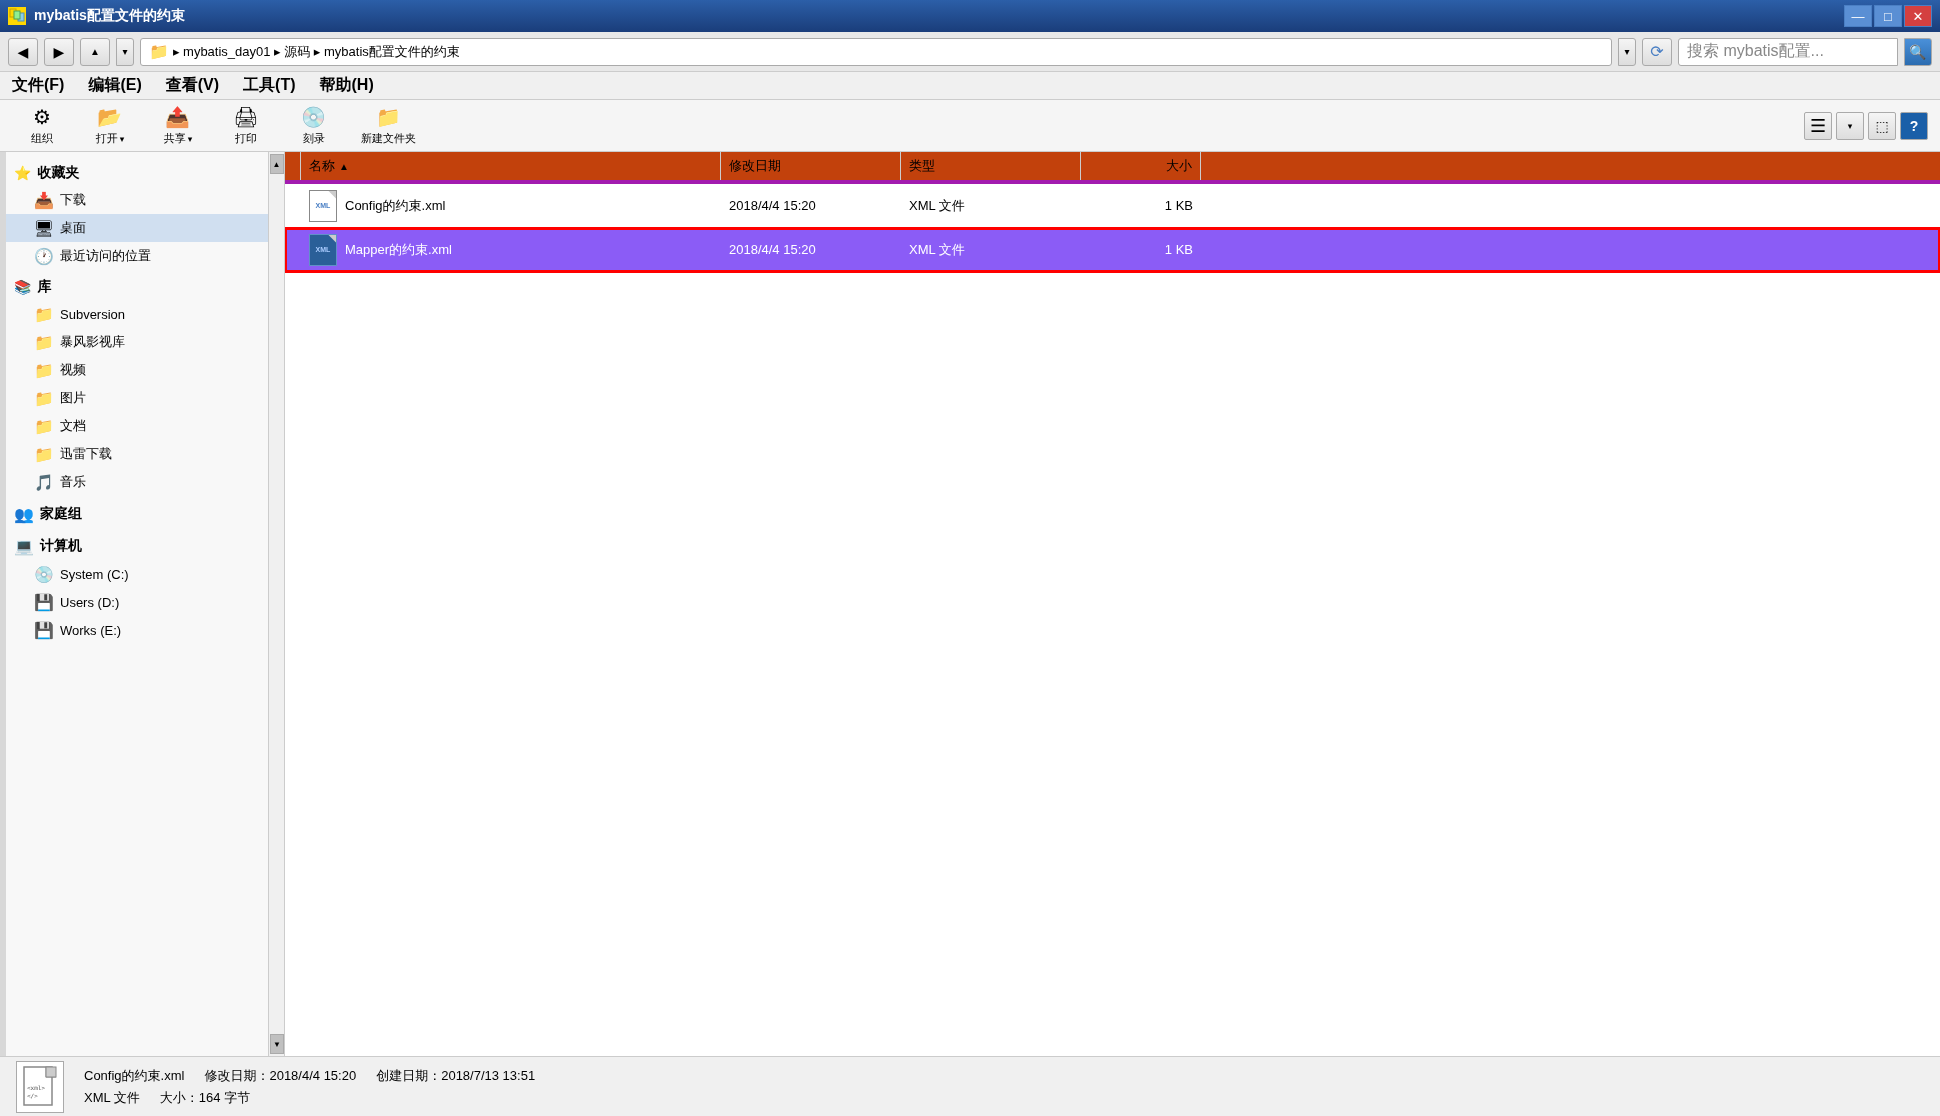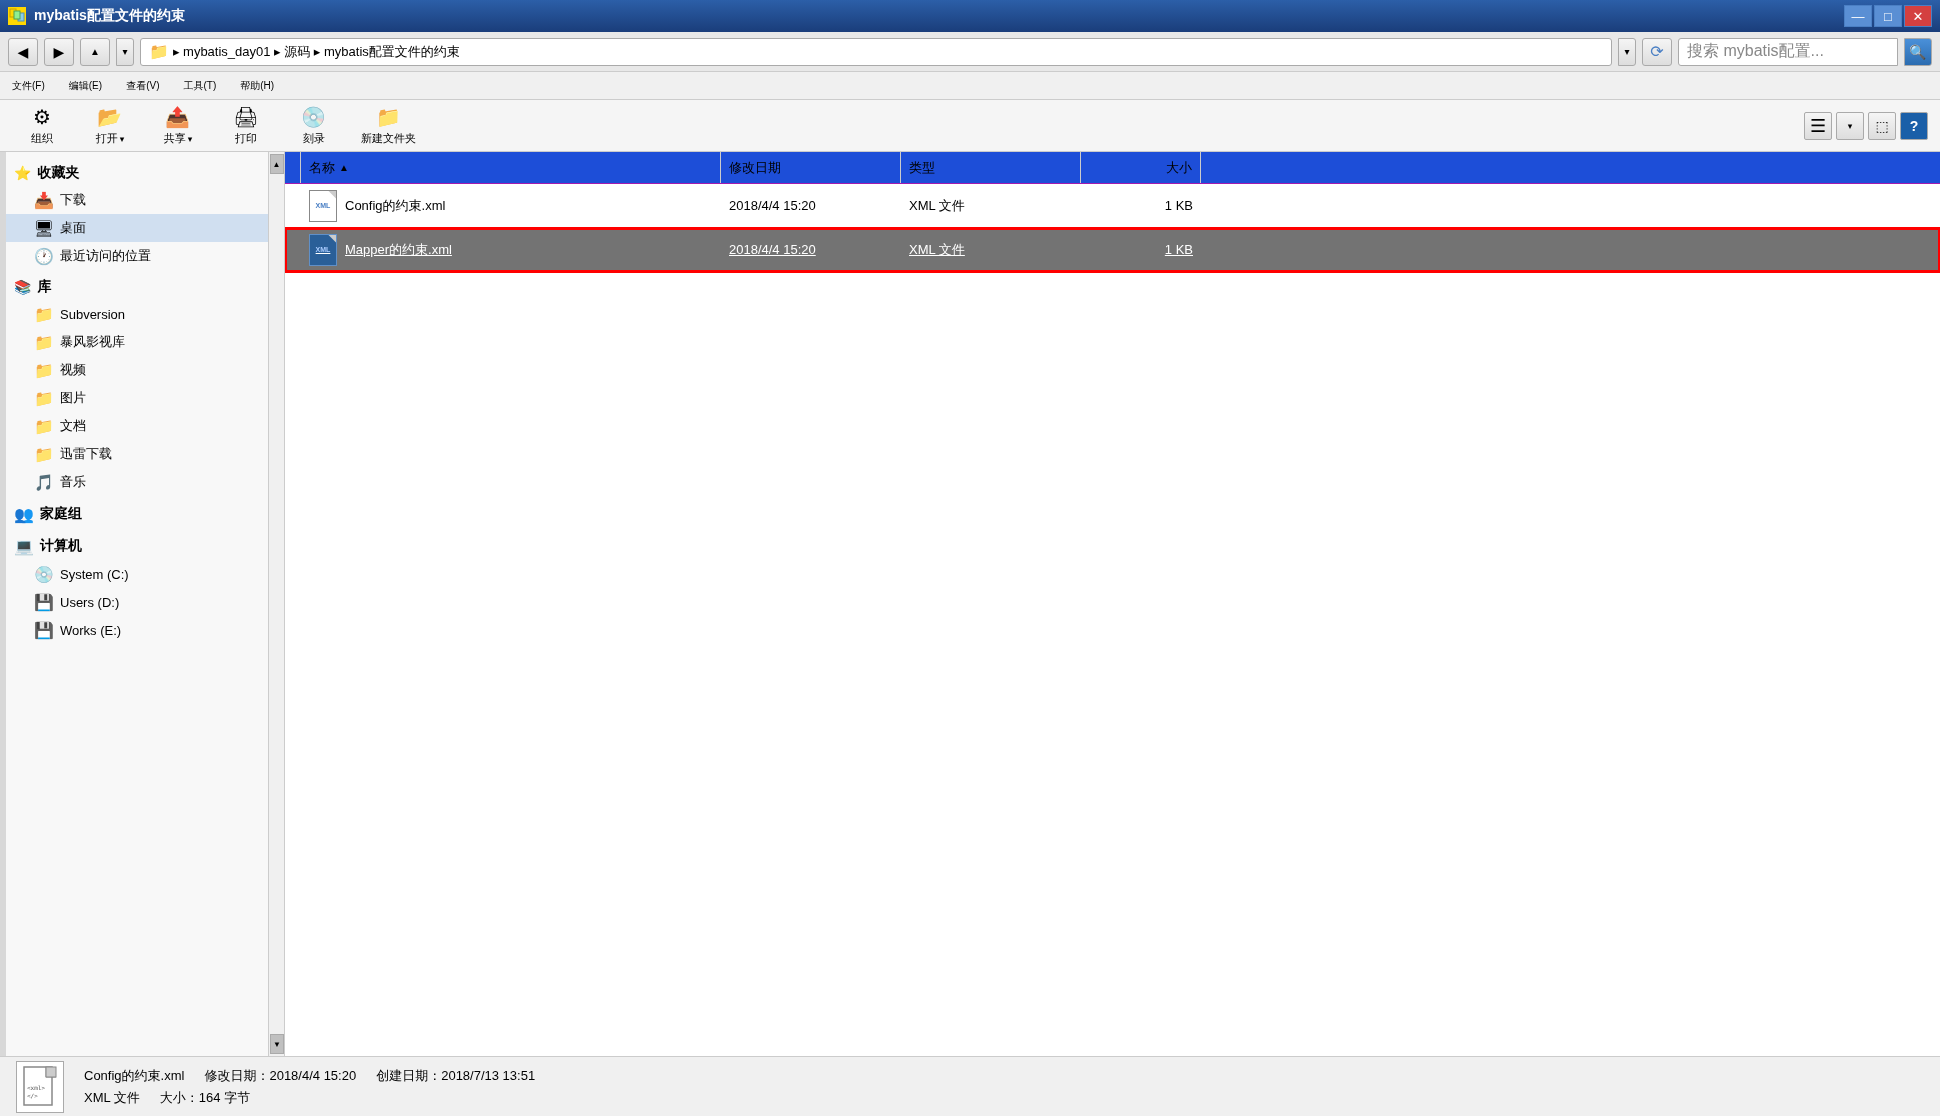"文件(F)" .menu-item { font-size: 10px -> 16px; font-weight: none -> bold }
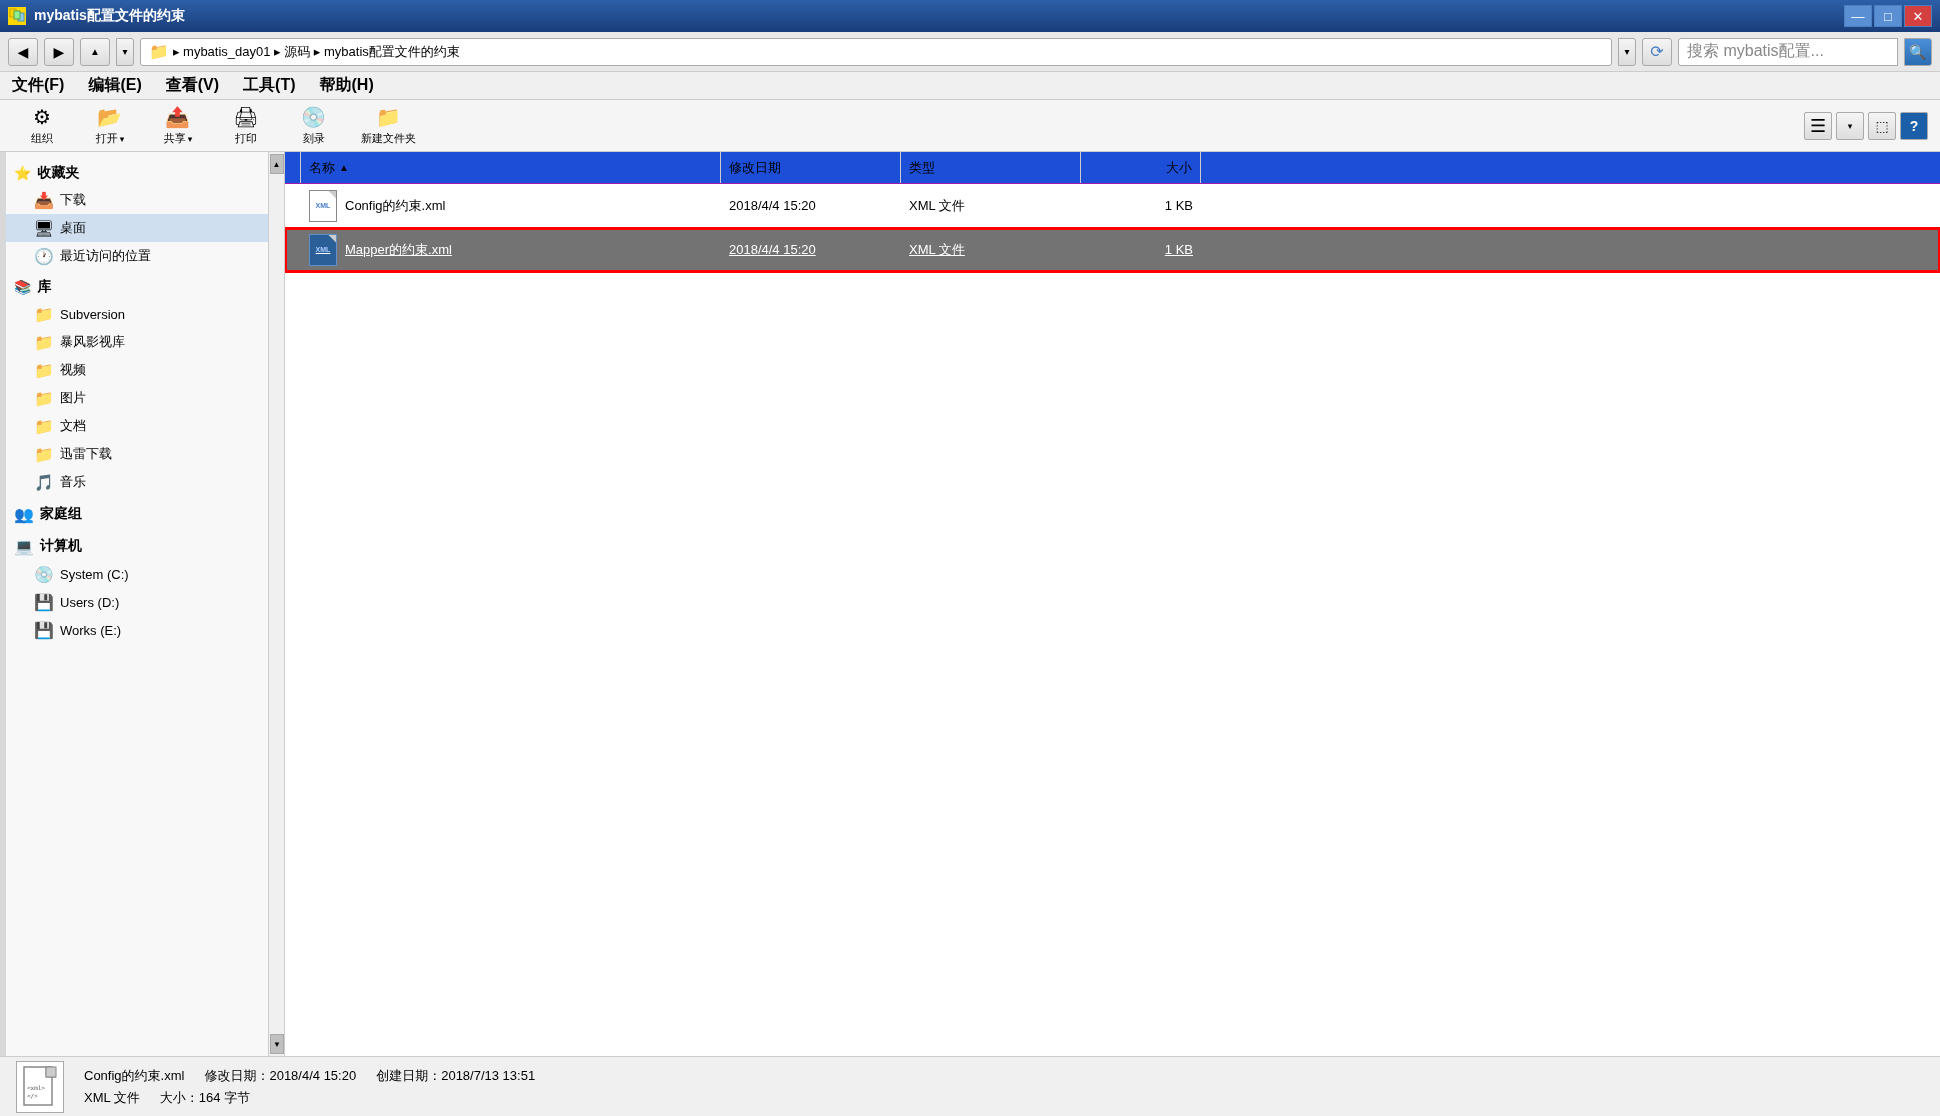"名称" .file-header { background: #1d4ed8 -> #c2410c; border-bottom: 1px solid #a21caf -> 4px solid #a21caf }
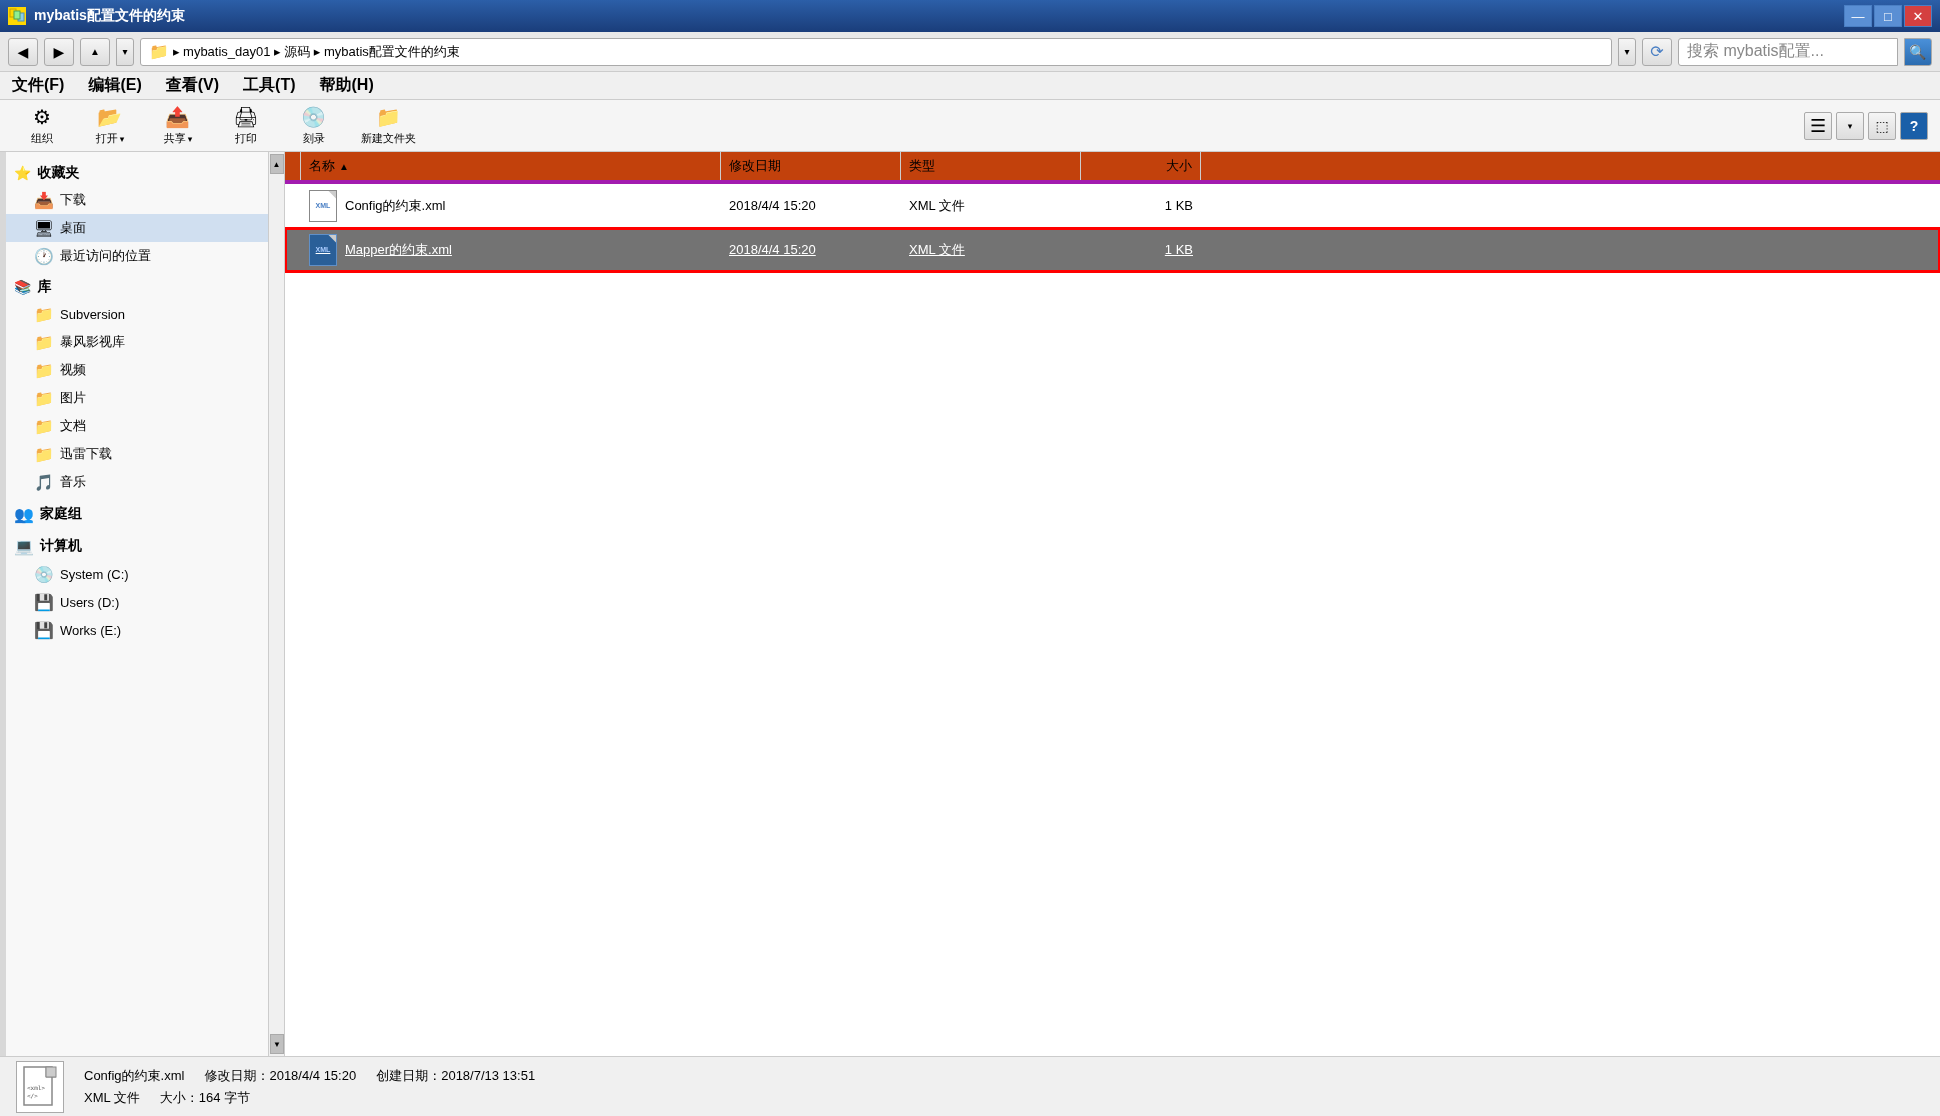"Mapper的约束.xml" .file-row.selected { background: #737373 -> #8b5cf6; text-decoration: underline -> none }
